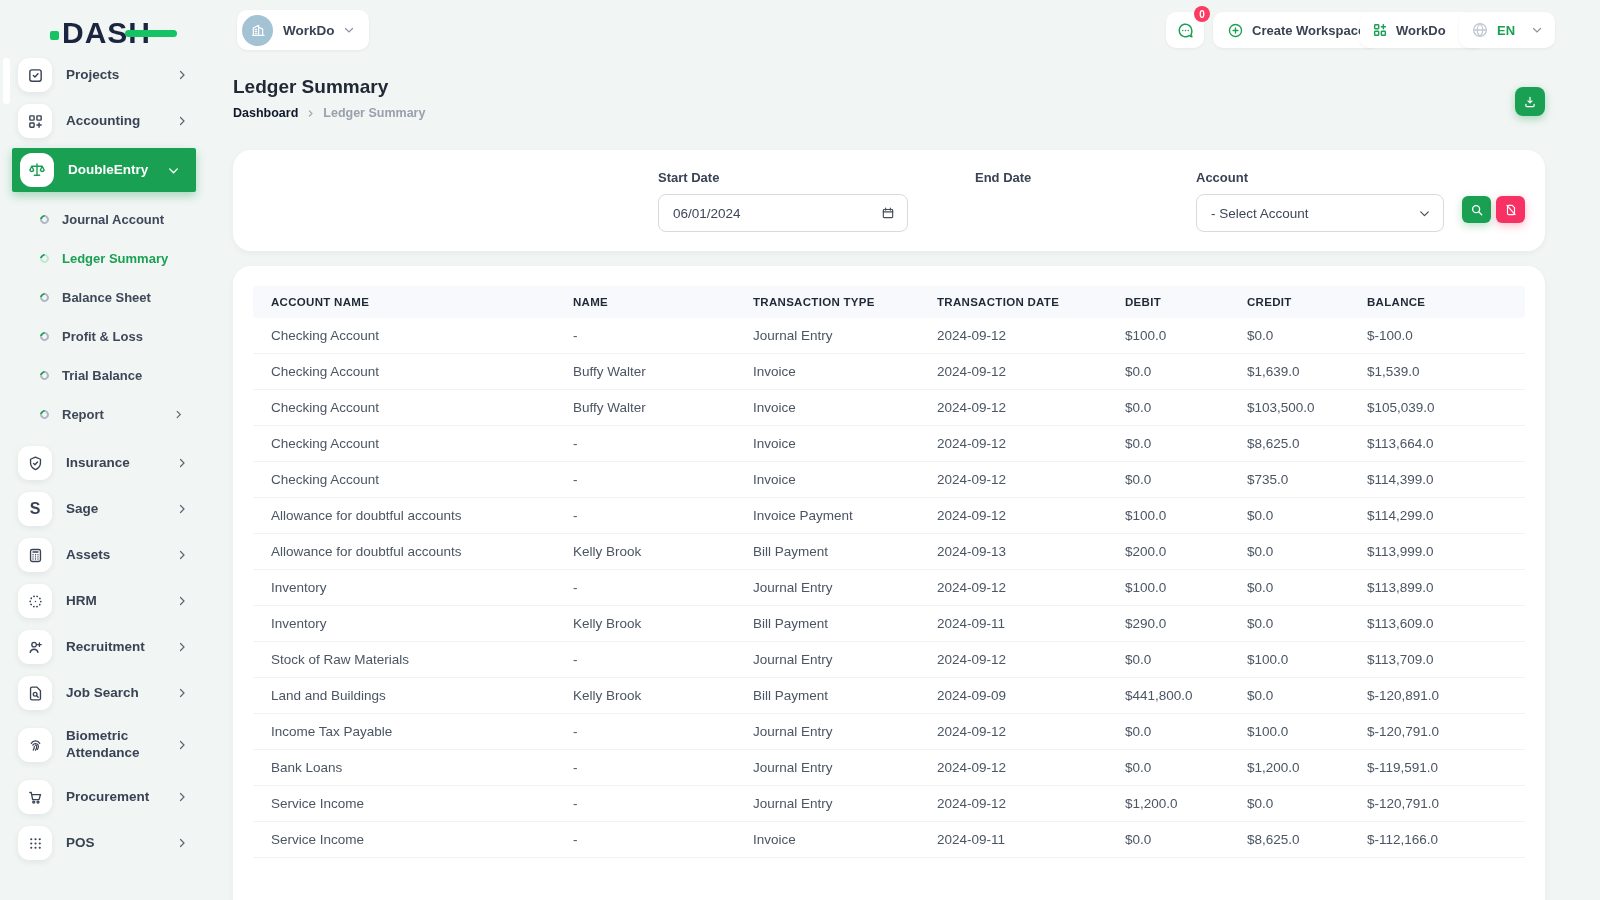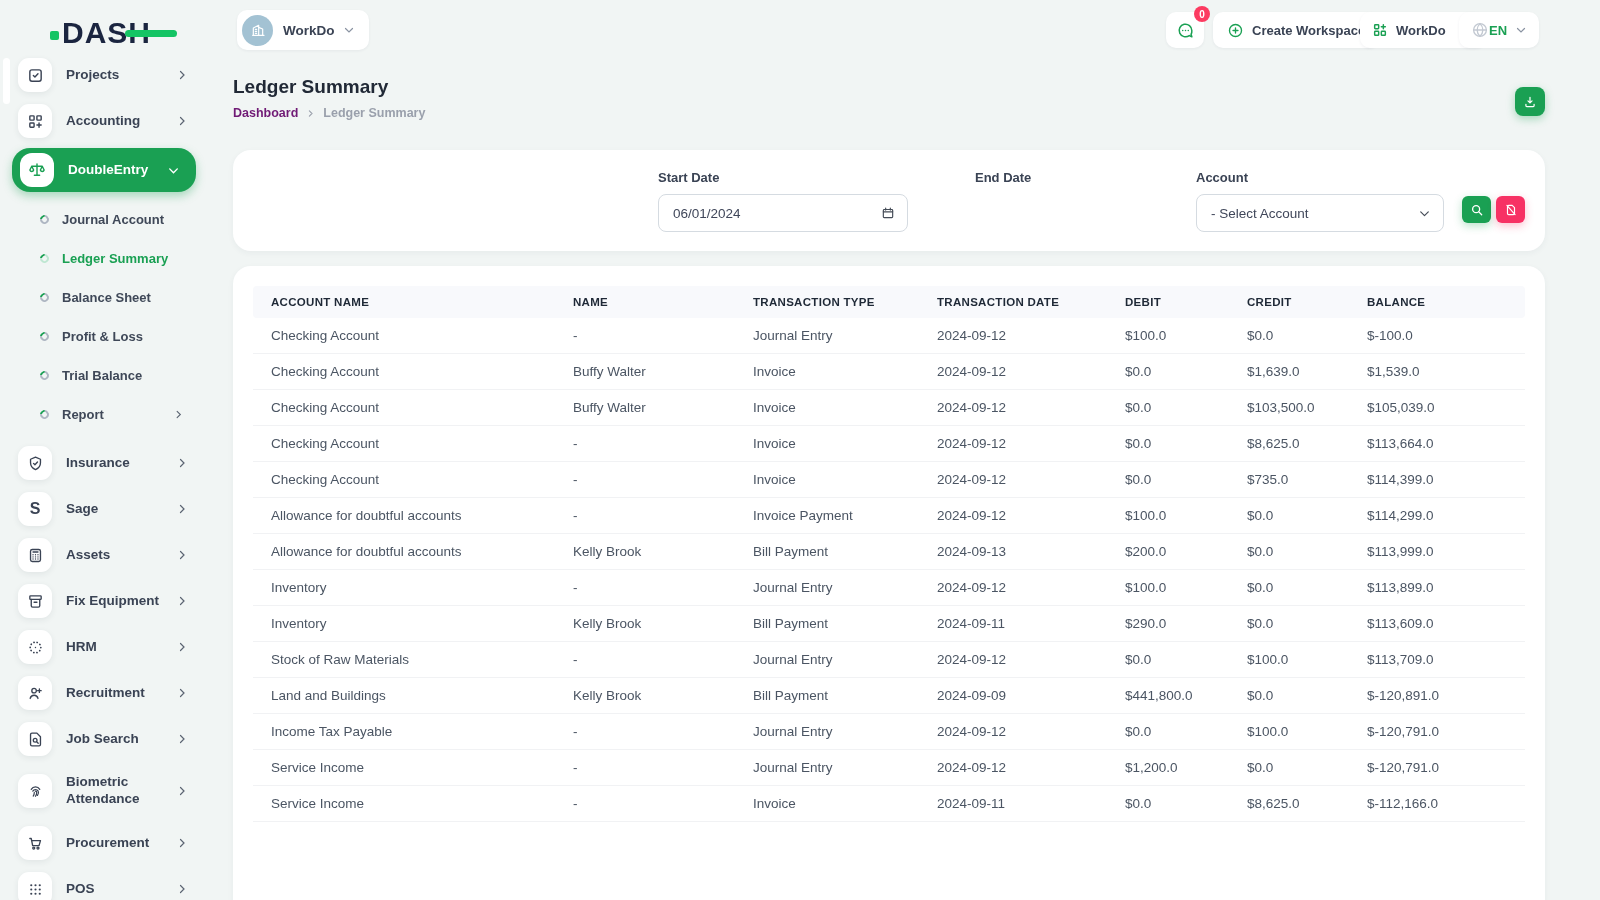"EN" .lang-pill { gap: none -> 8px }
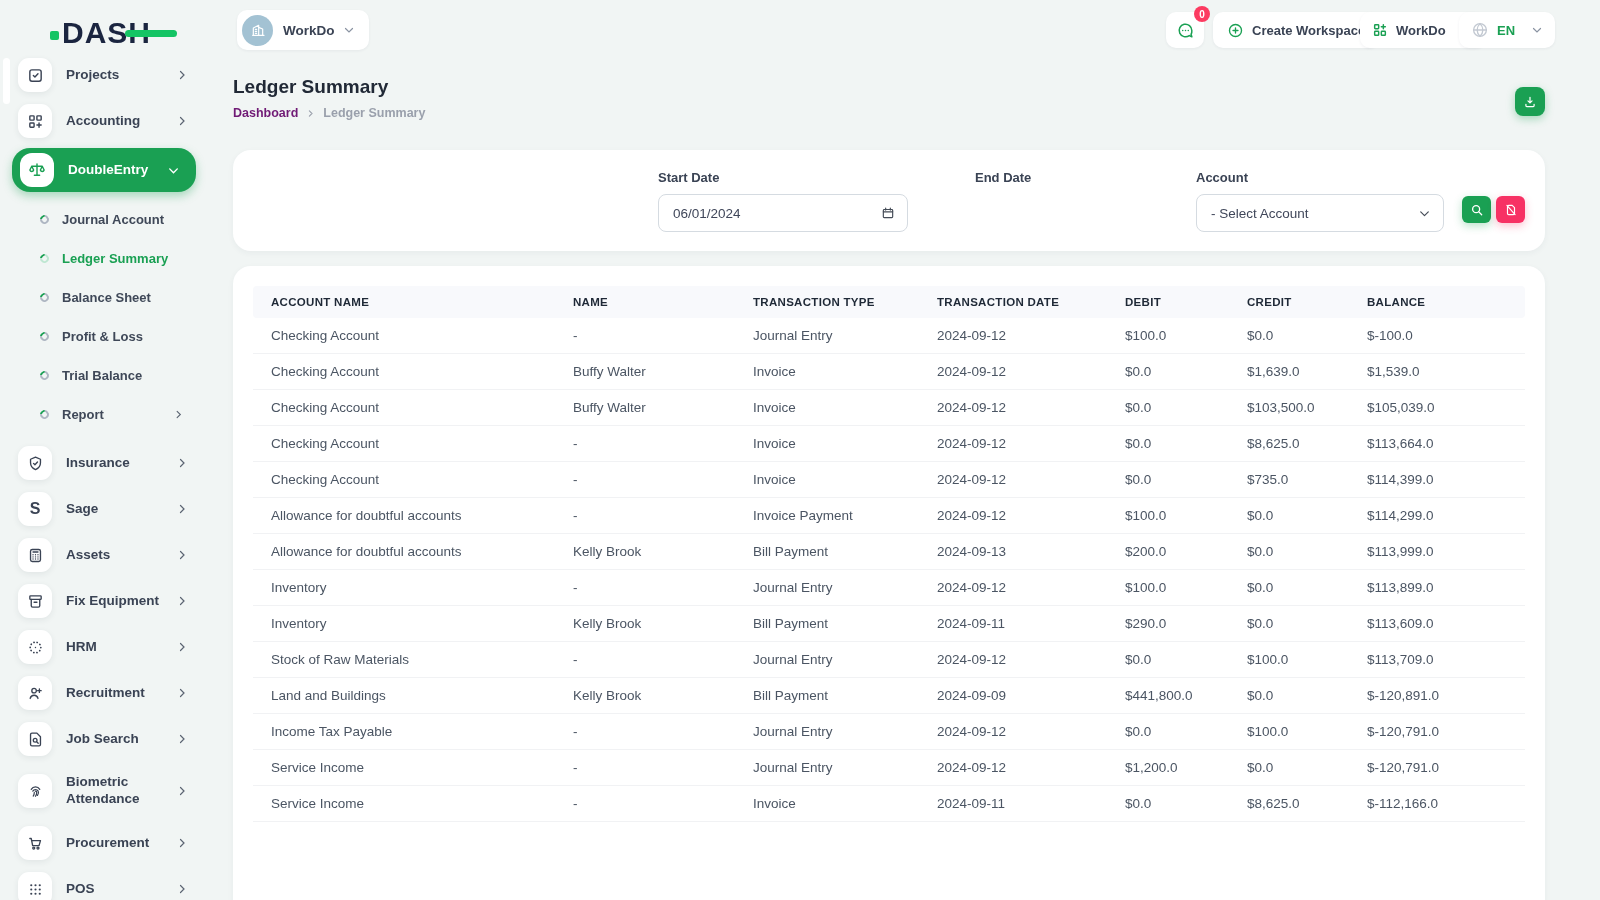"Dashboard" .bc-home { color: #701a75 -> #0f172a }
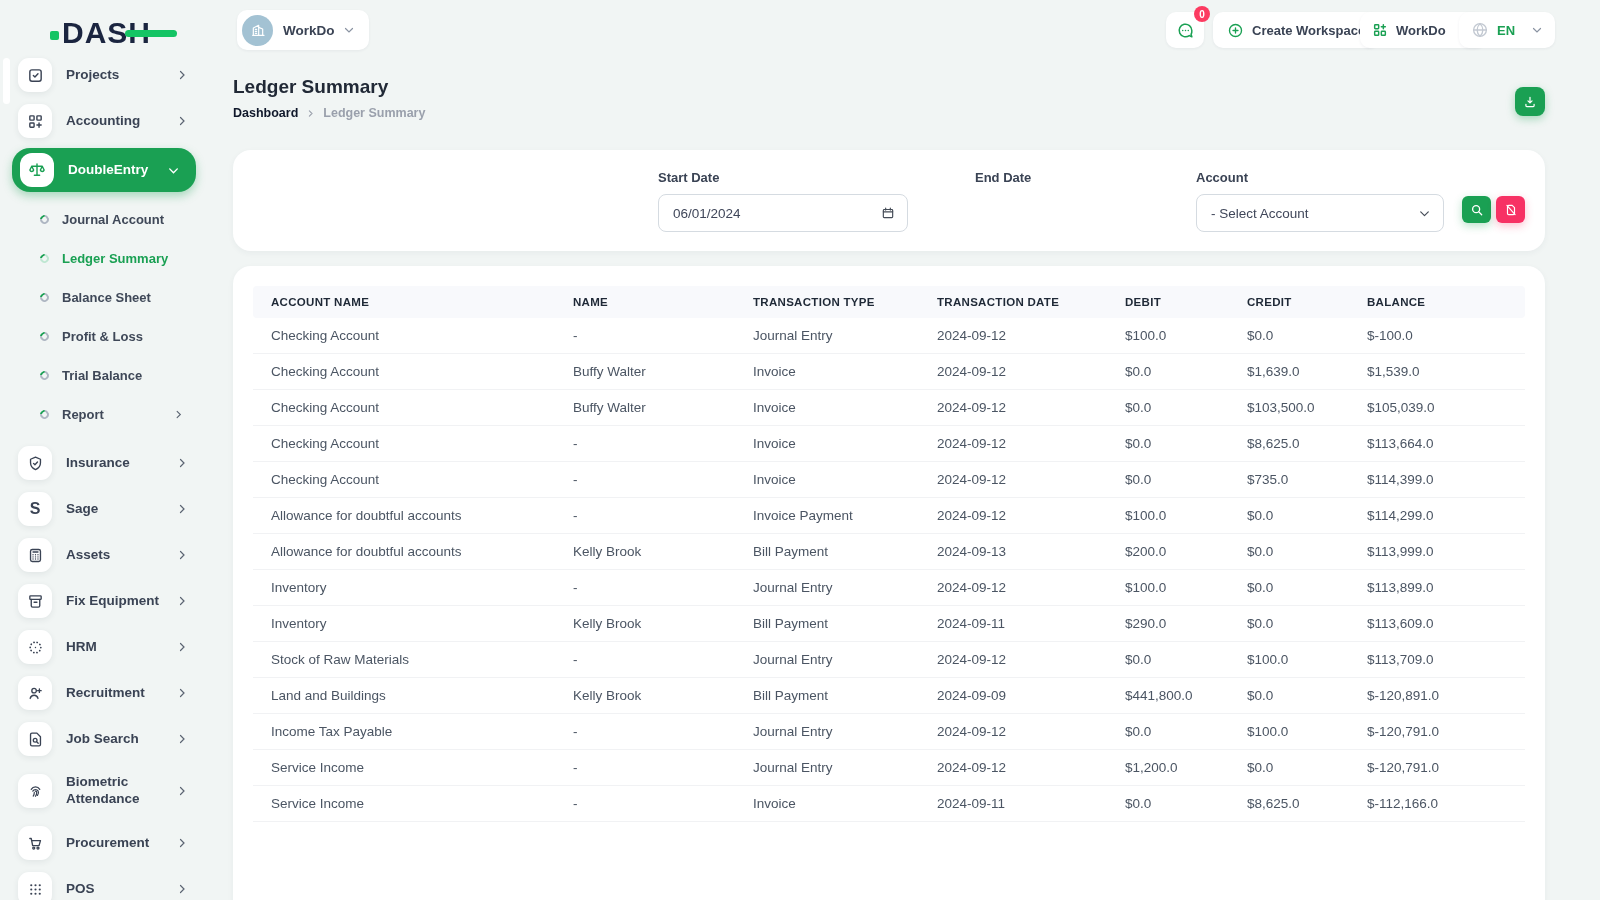"DoubleEntry" .nav-item.active-pill { border-radius: 18px -> 2px }
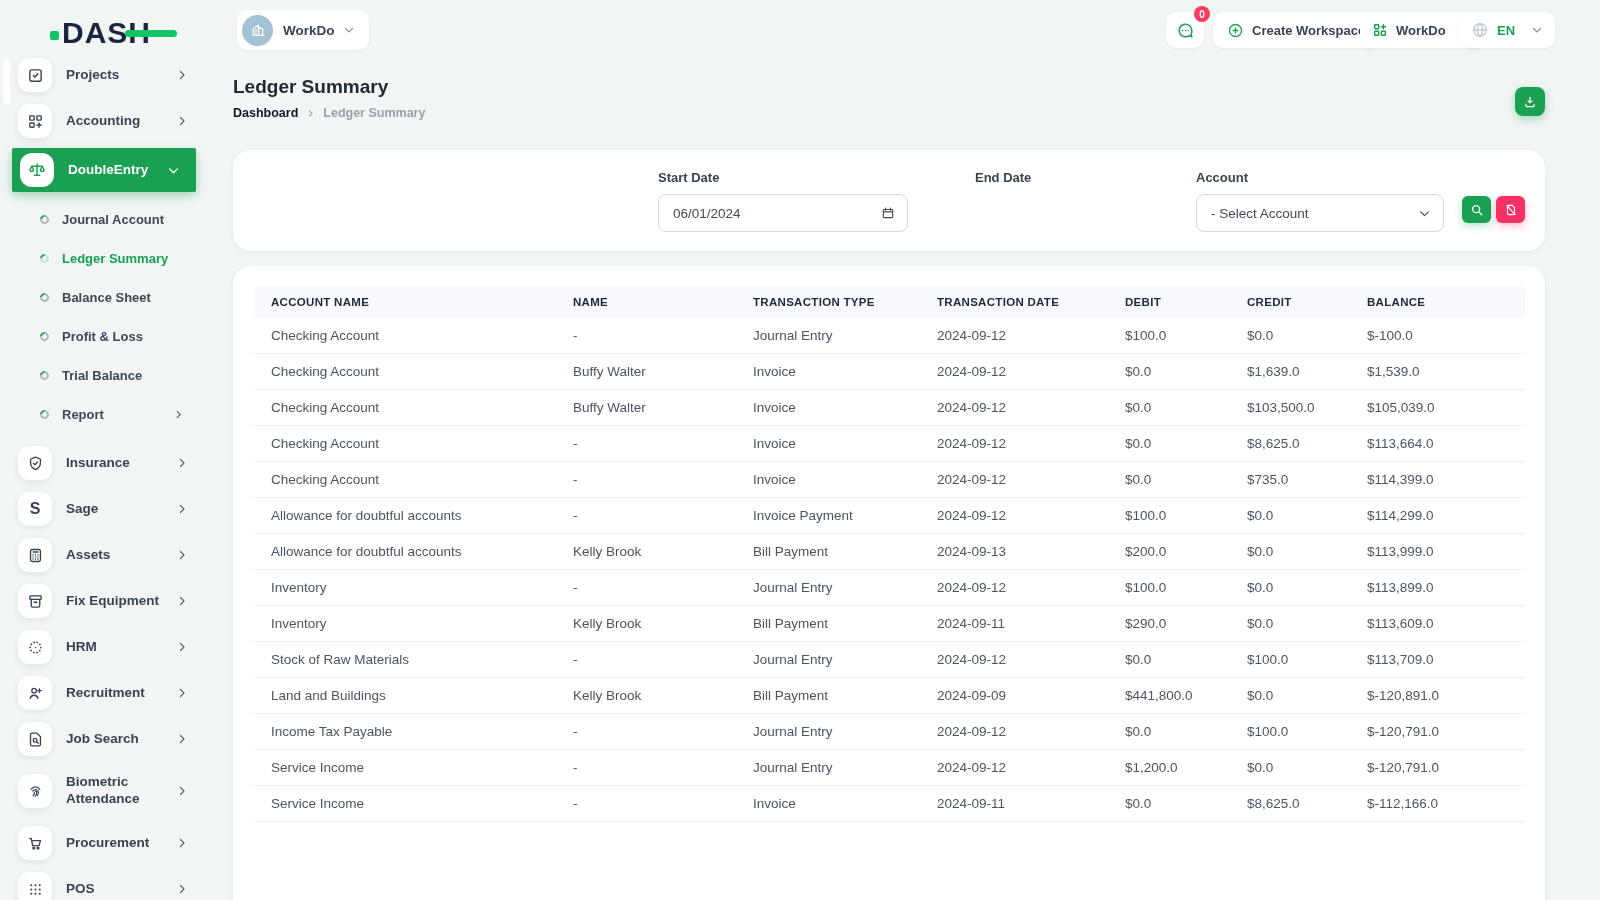"Fix Equipment" div.nav-item { html: <div> <span> <svg> <rect></rect> <path></path> <path></path> </svg> </span> <span>Fix Equipment</span> <span> <svg> <path></path> </svg> </span> </div> -> none }
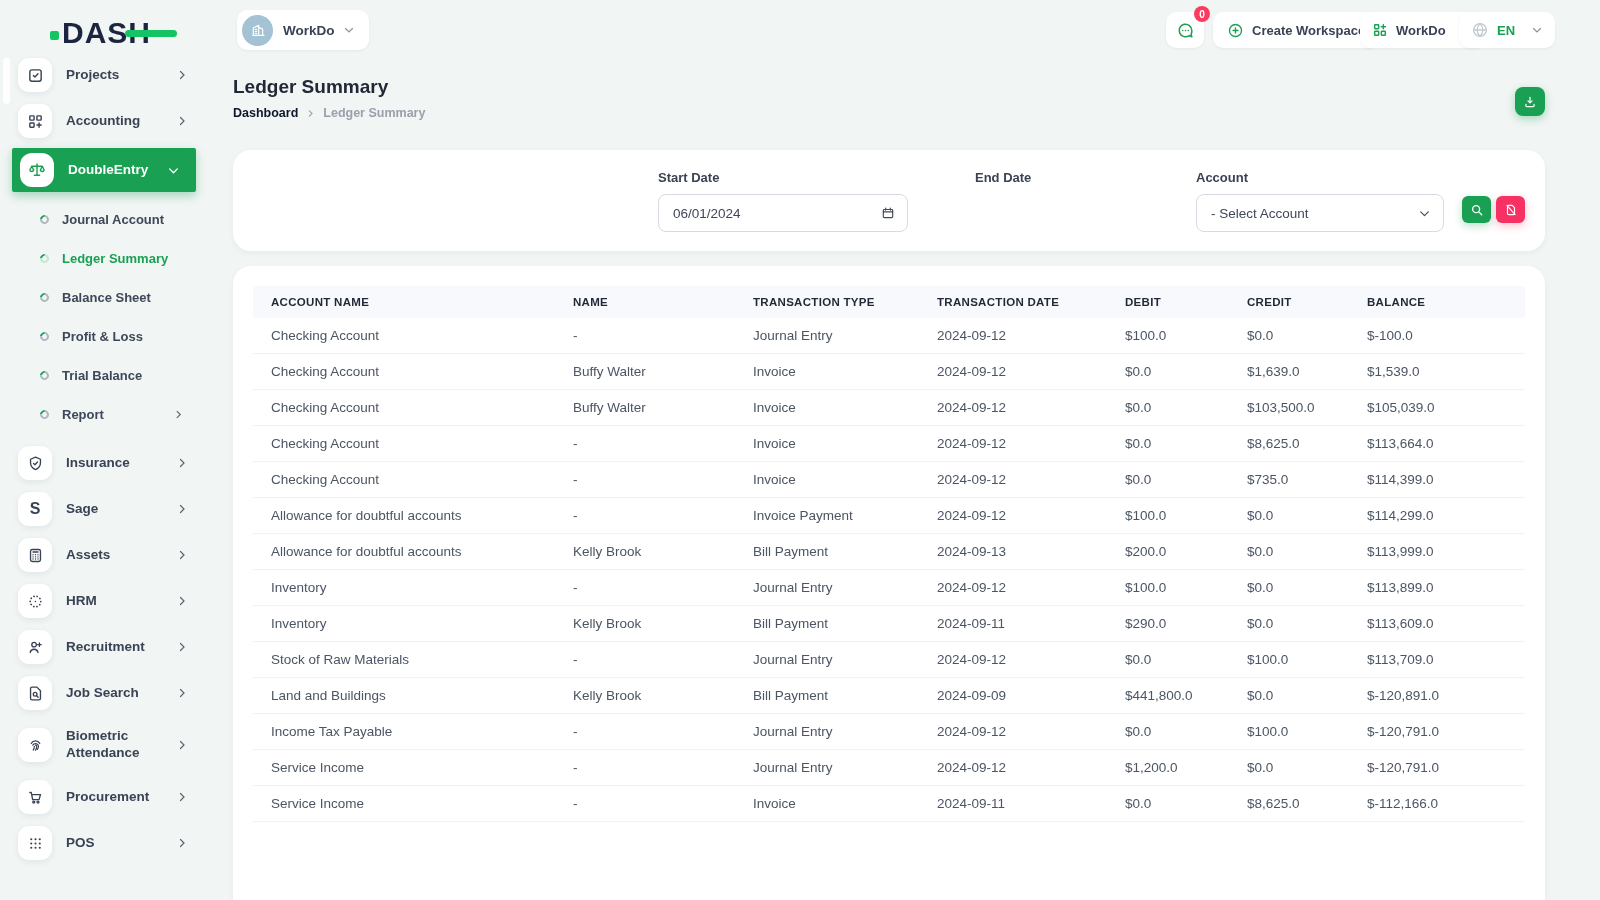"Bank Loans" tr { html: none -> <tr> <td>Bank Loans</td> <td>-</td> <td>Journal Entry</td> <td>2024-09-12</td> <td>$0.0</td> <td>$1,200.0</td> <td>$-119,591.0</td> </tr> }
